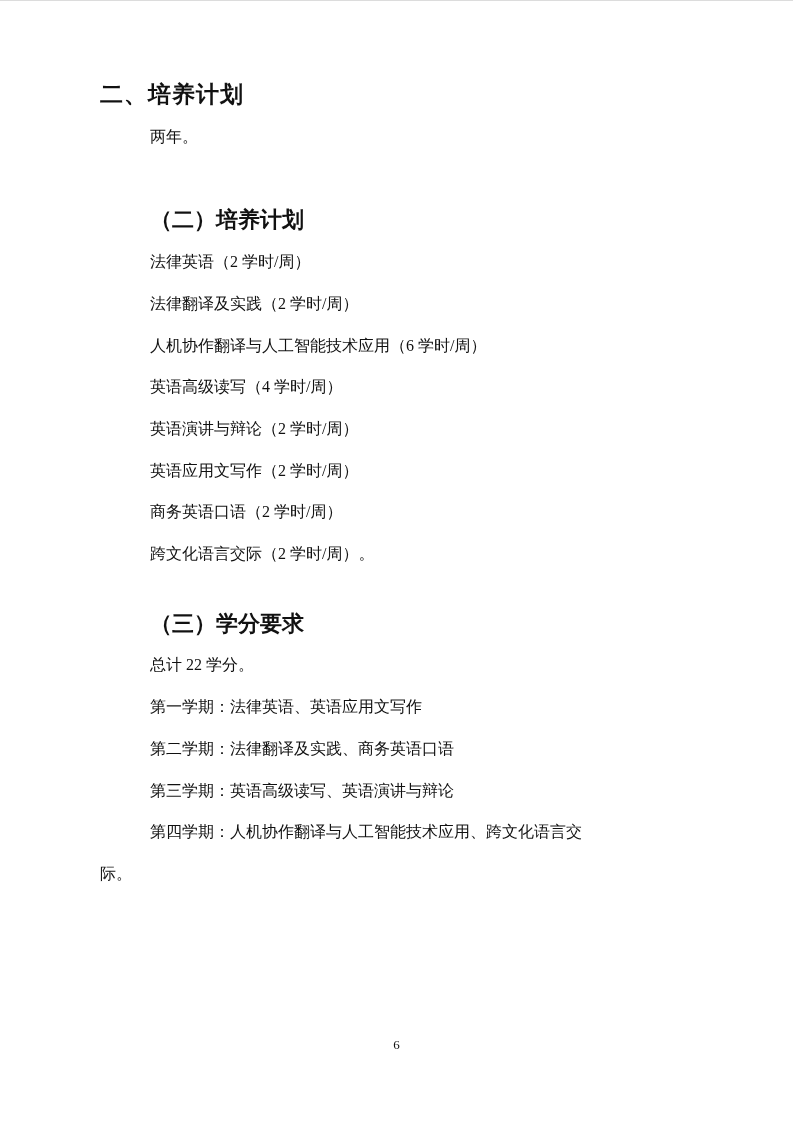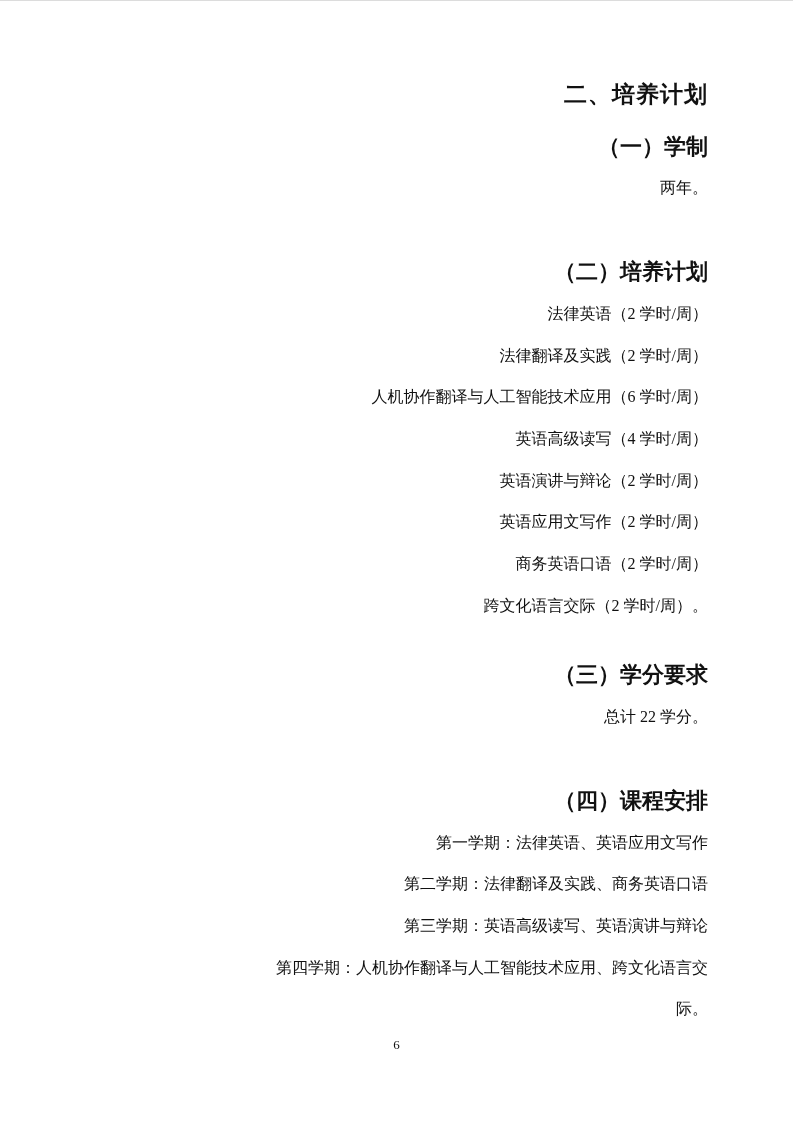"二、培养计划" .content { left: 83px -> 100px; text-align: right -> none }
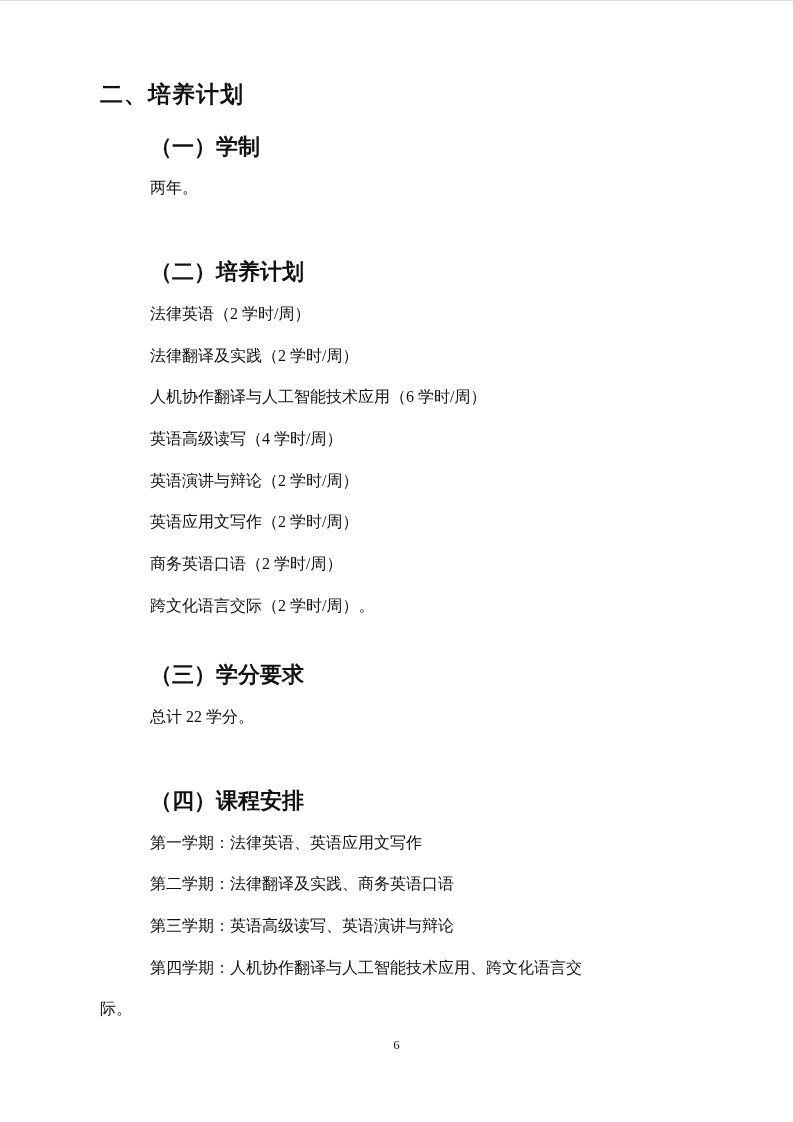"（一）学制" h2.section-heading { html: <h2>（一）学制</h2> -> none }
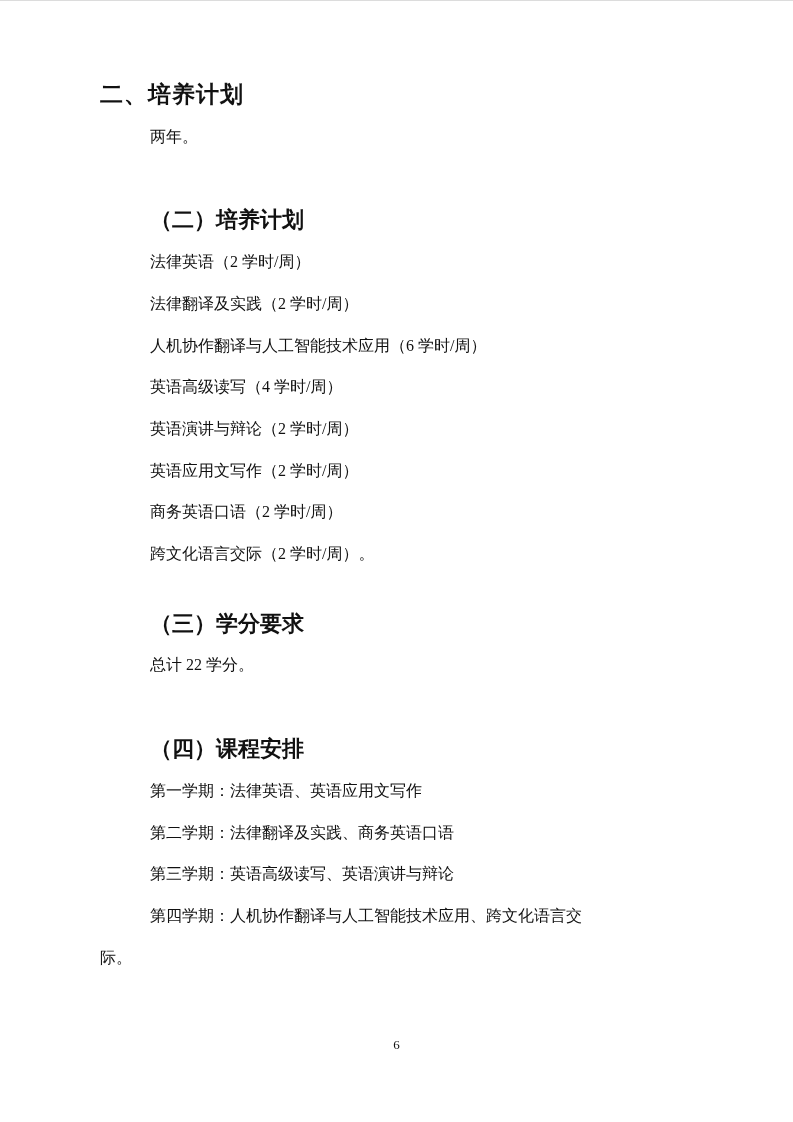"（四）课程安排" h2.section-heading { html: <h2>（四）课程安排</h2> -> none }
